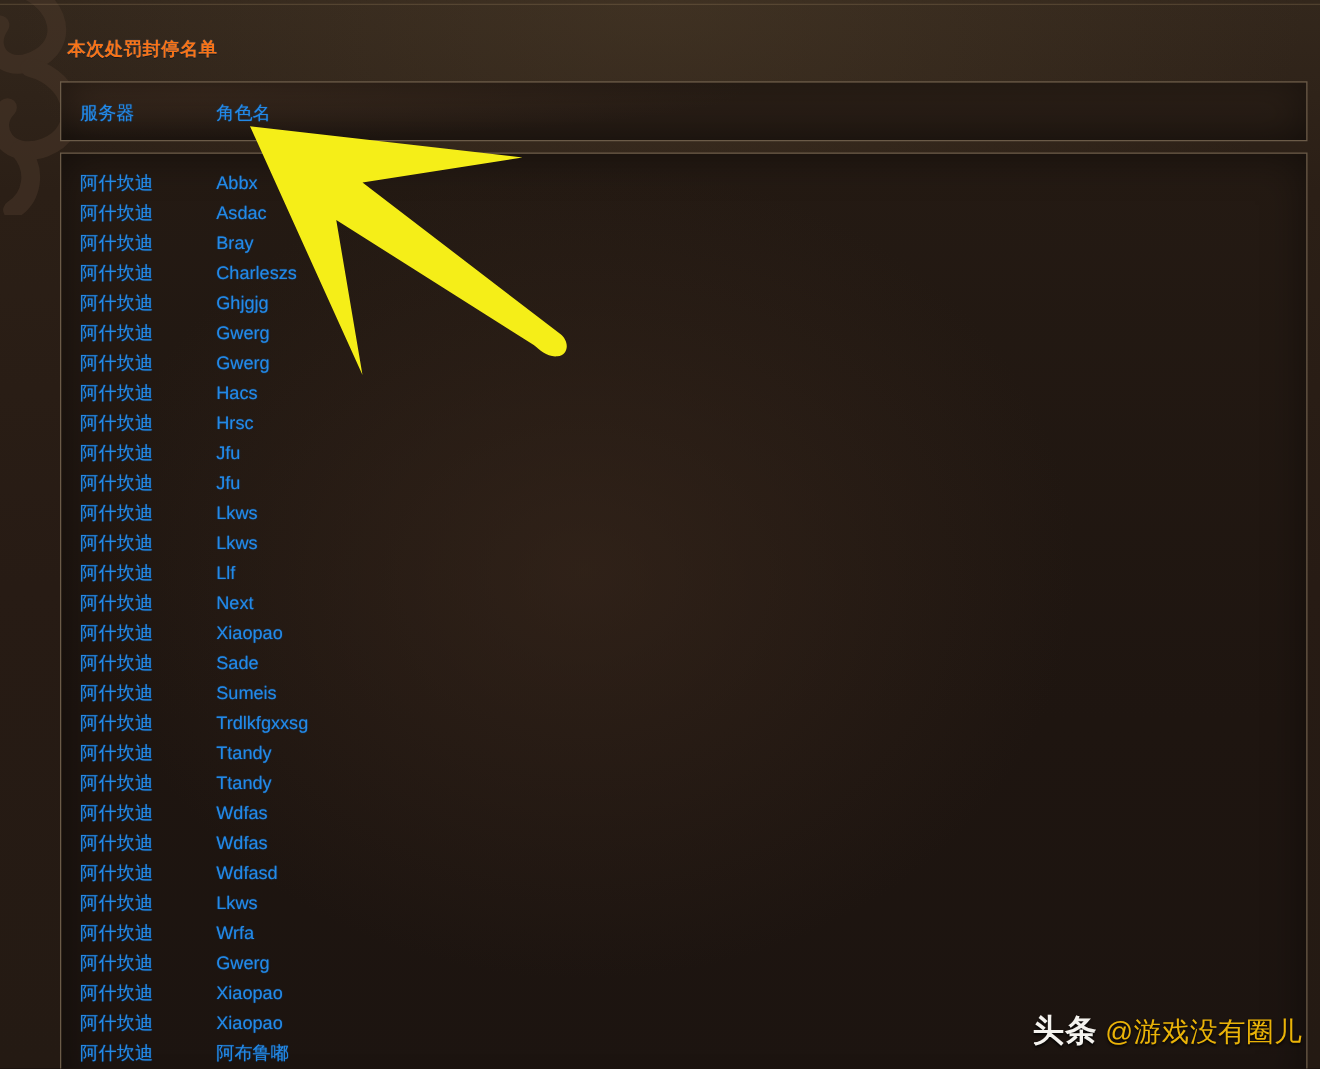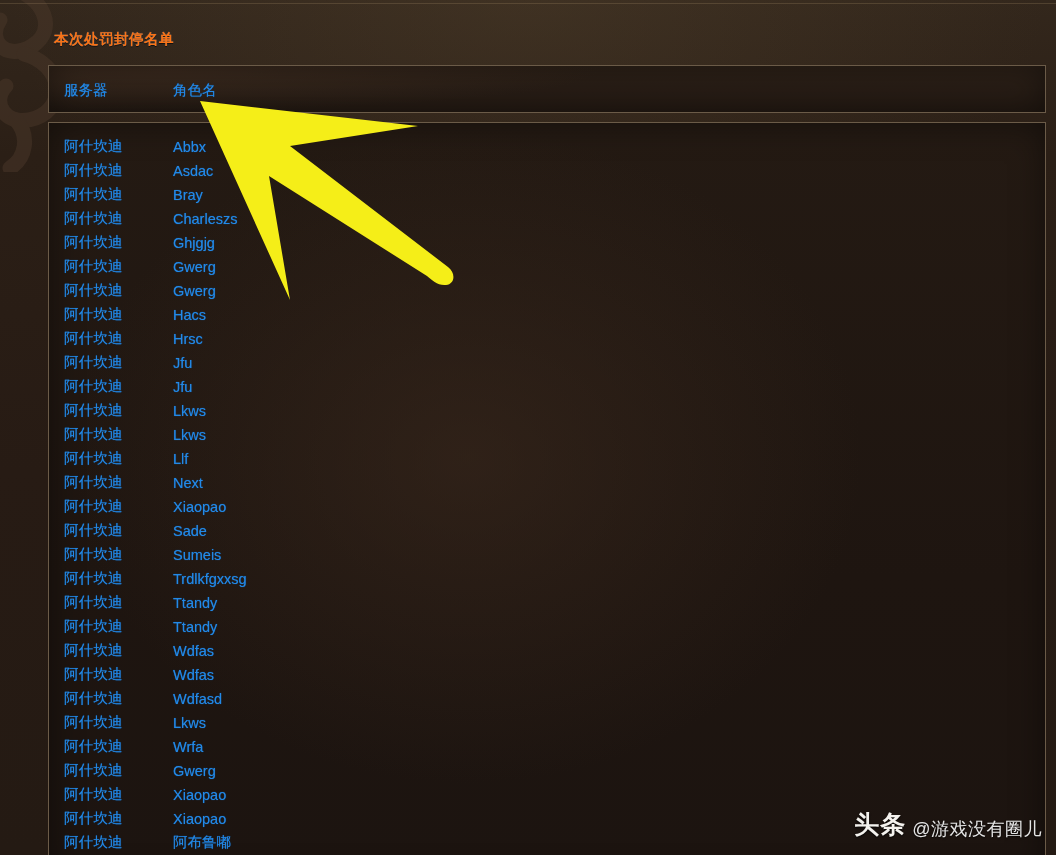"@游戏没有圈儿" #wm-handle { color: #e5e5e5 -> #eab308; font-size: 18px -> 22px }
